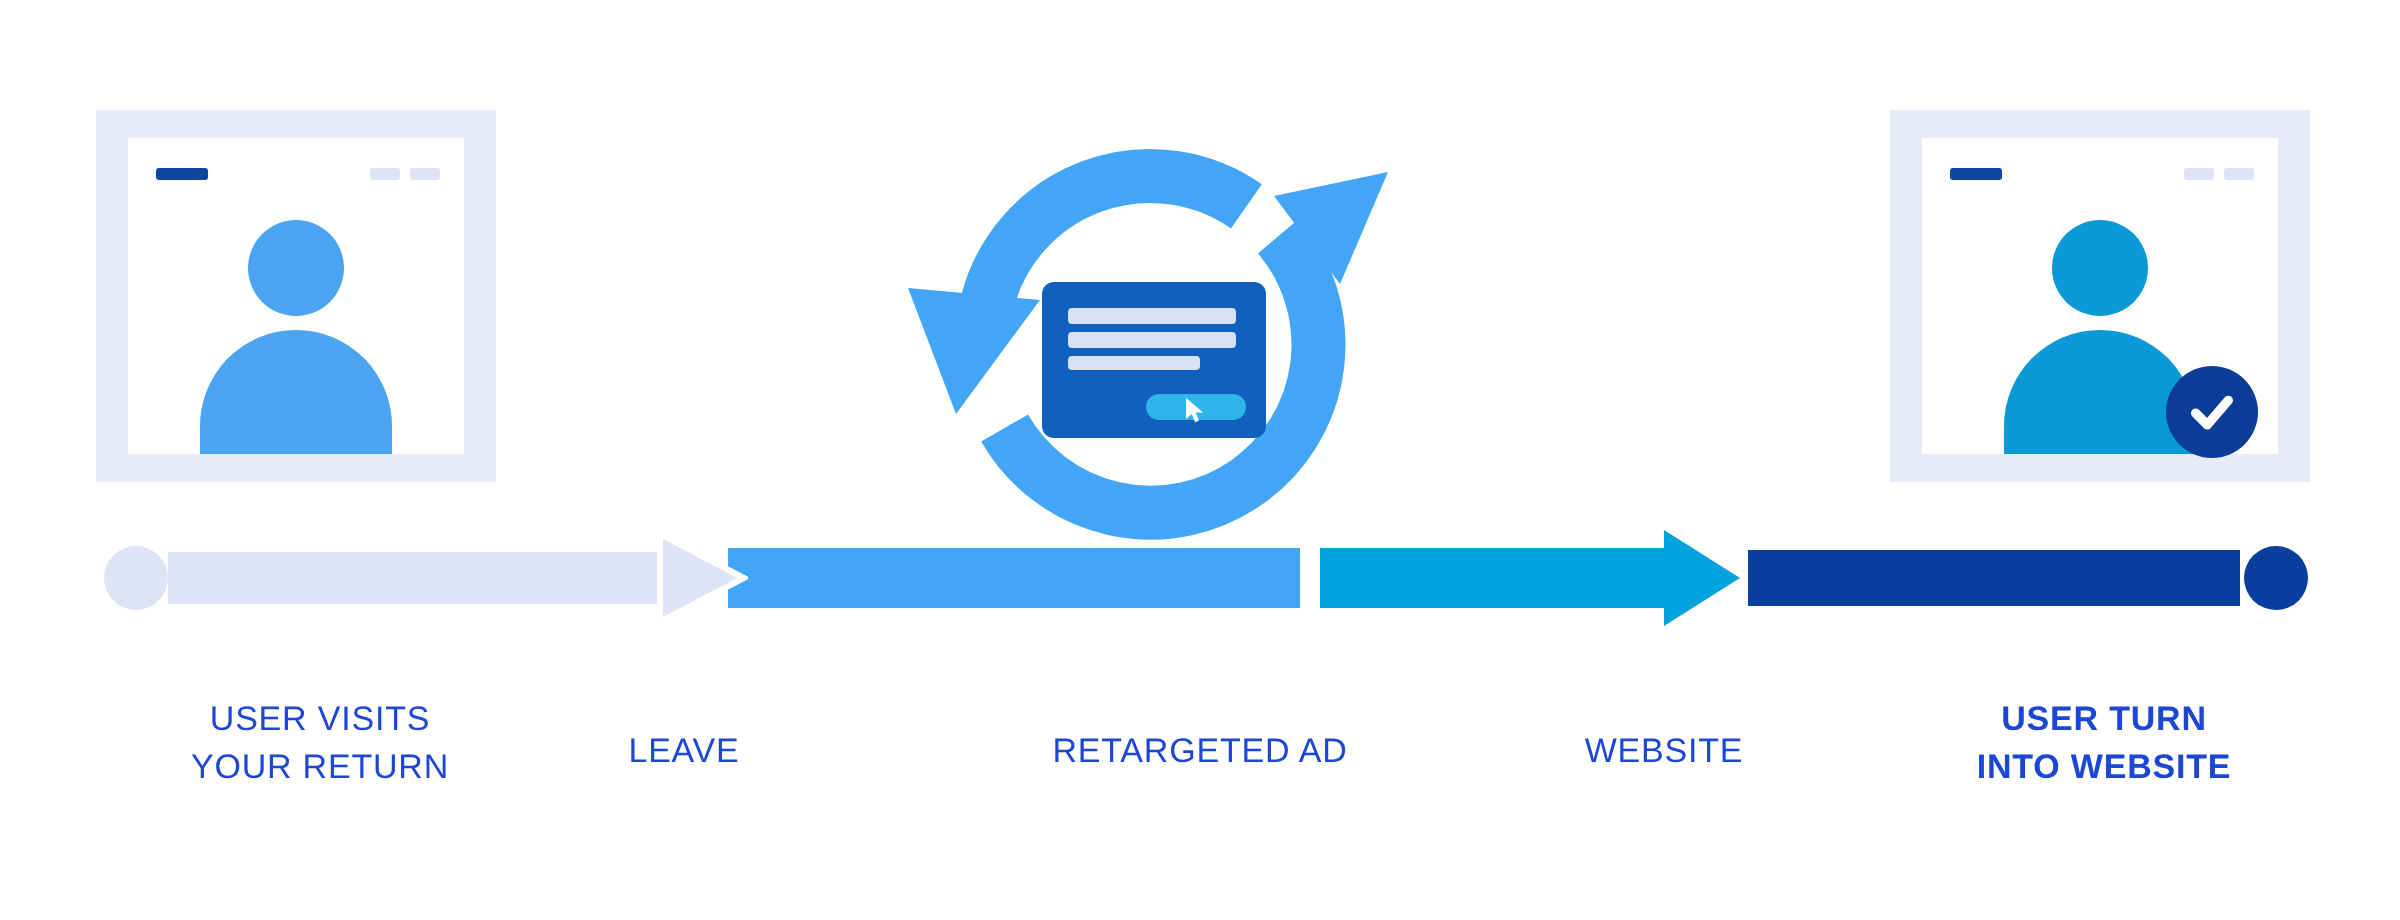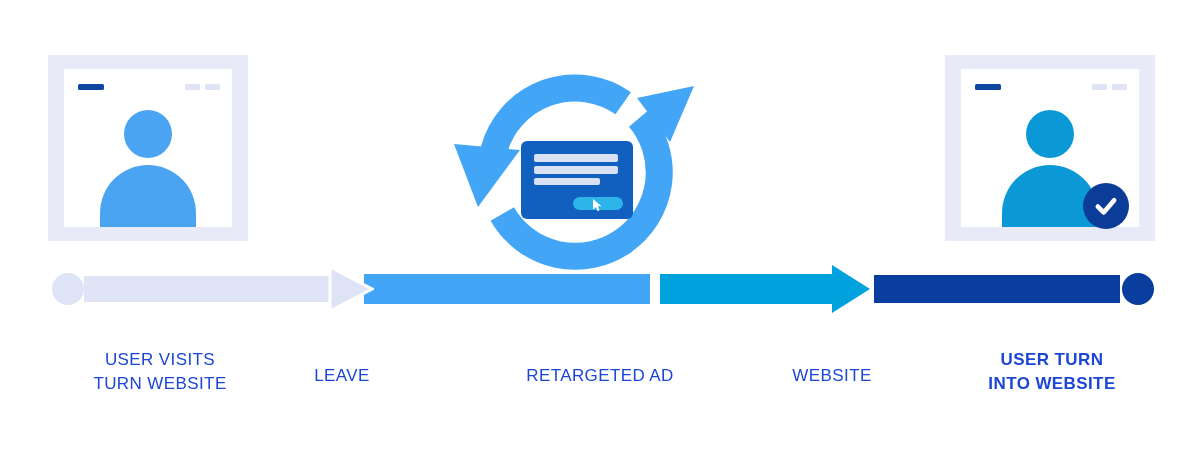"TURN WEBSITE" div { text: TURN WEBSITE -> YOUR RETURN }
